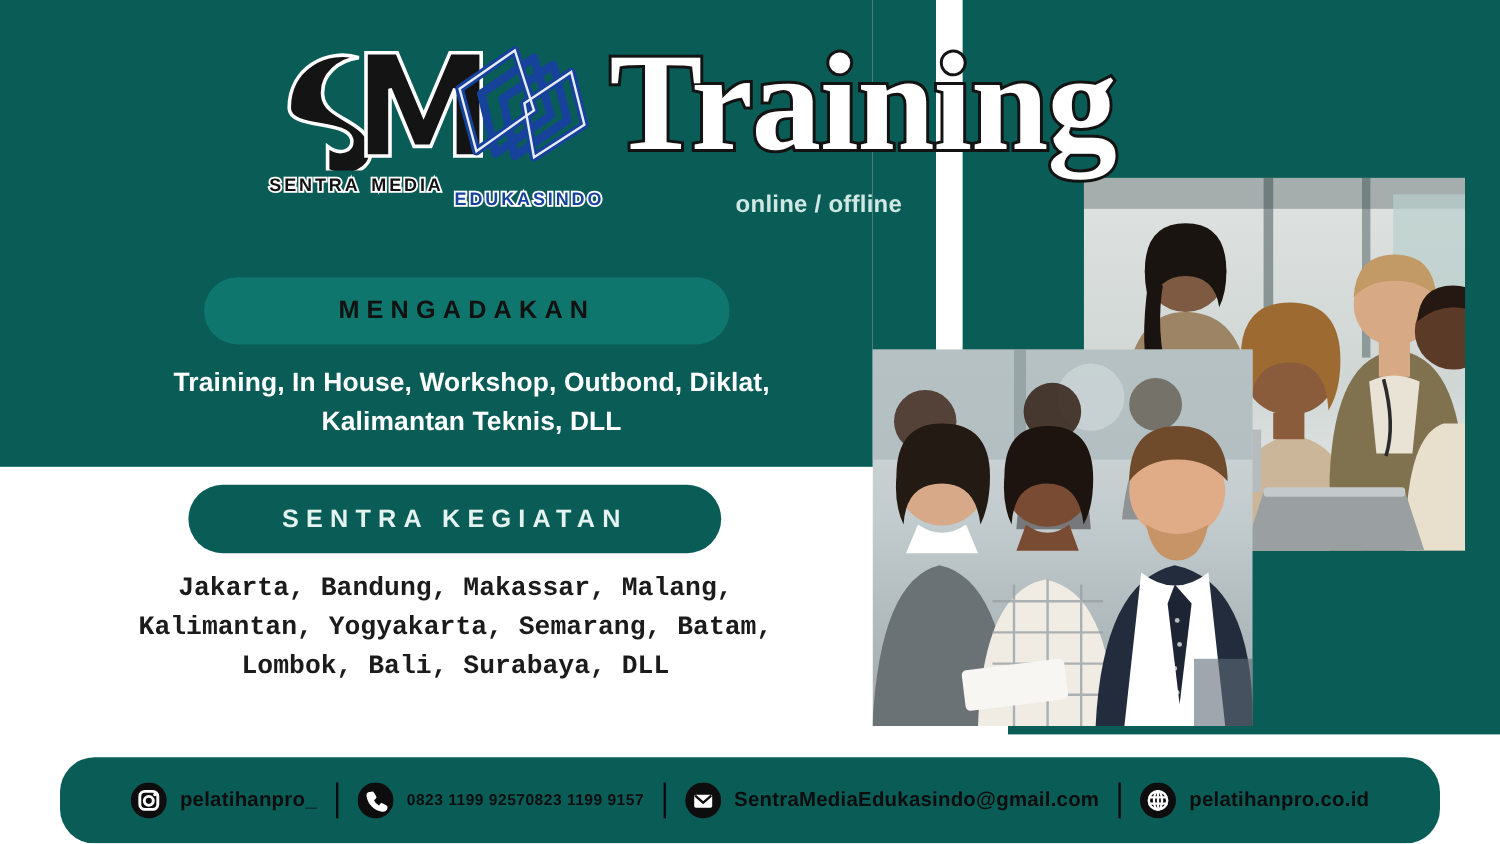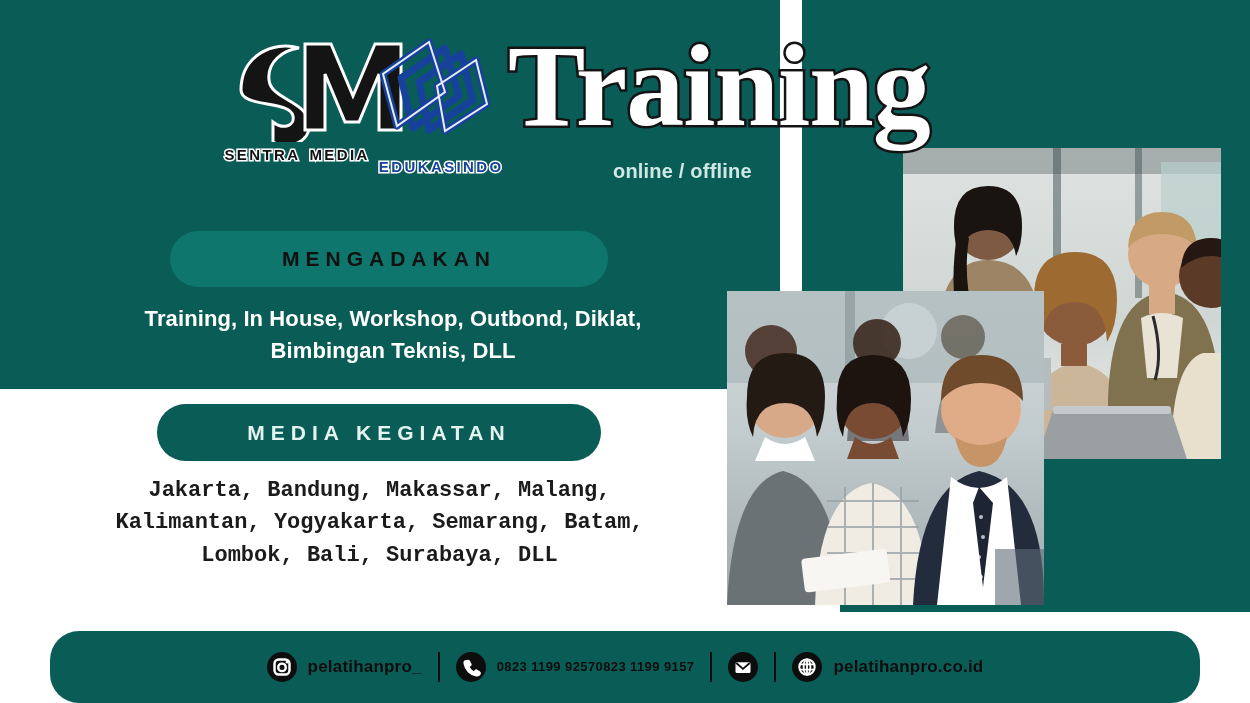"Training, In House, Workshop, Outbond," div.list-mengadakan { text: Bimbingan -> Kalimantan }
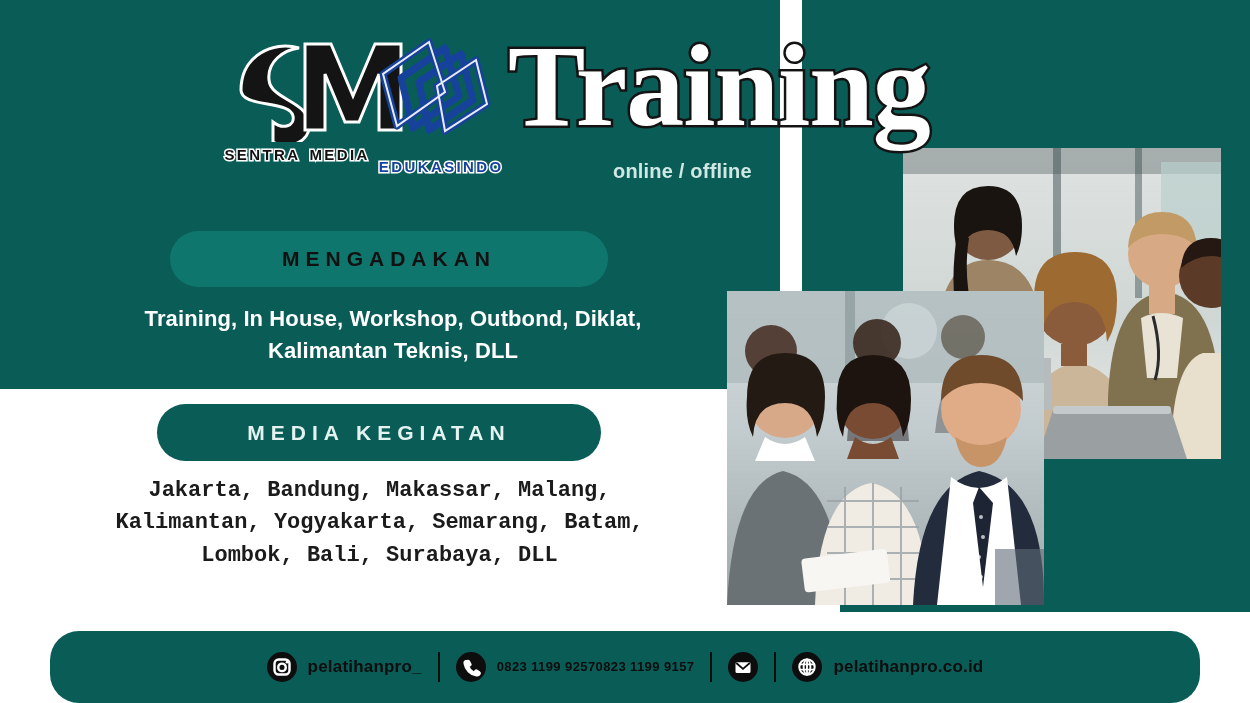"MEDIA KEGIATAN" span { text: MEDIA -> SENTRA }
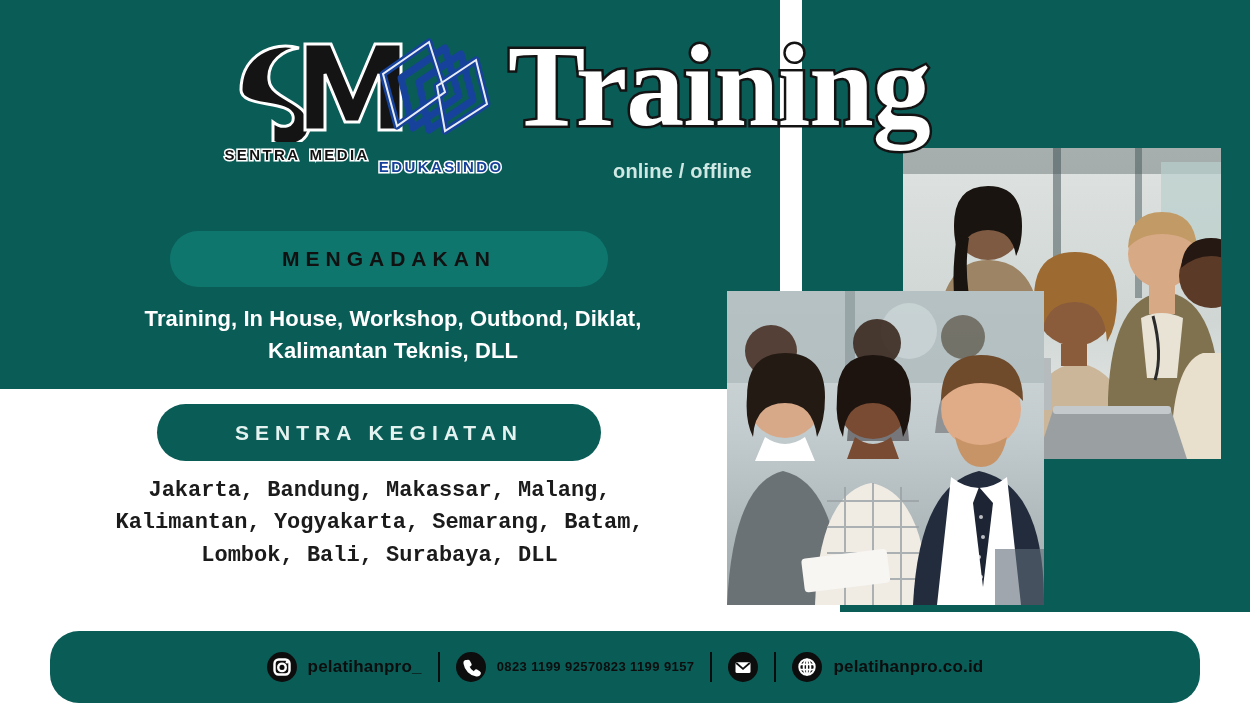"SentraMediaEdukasindo@gmail.com" span.ftext { html: none -> <span>SentraMediaEdukasindo@gmail.com</span> }
